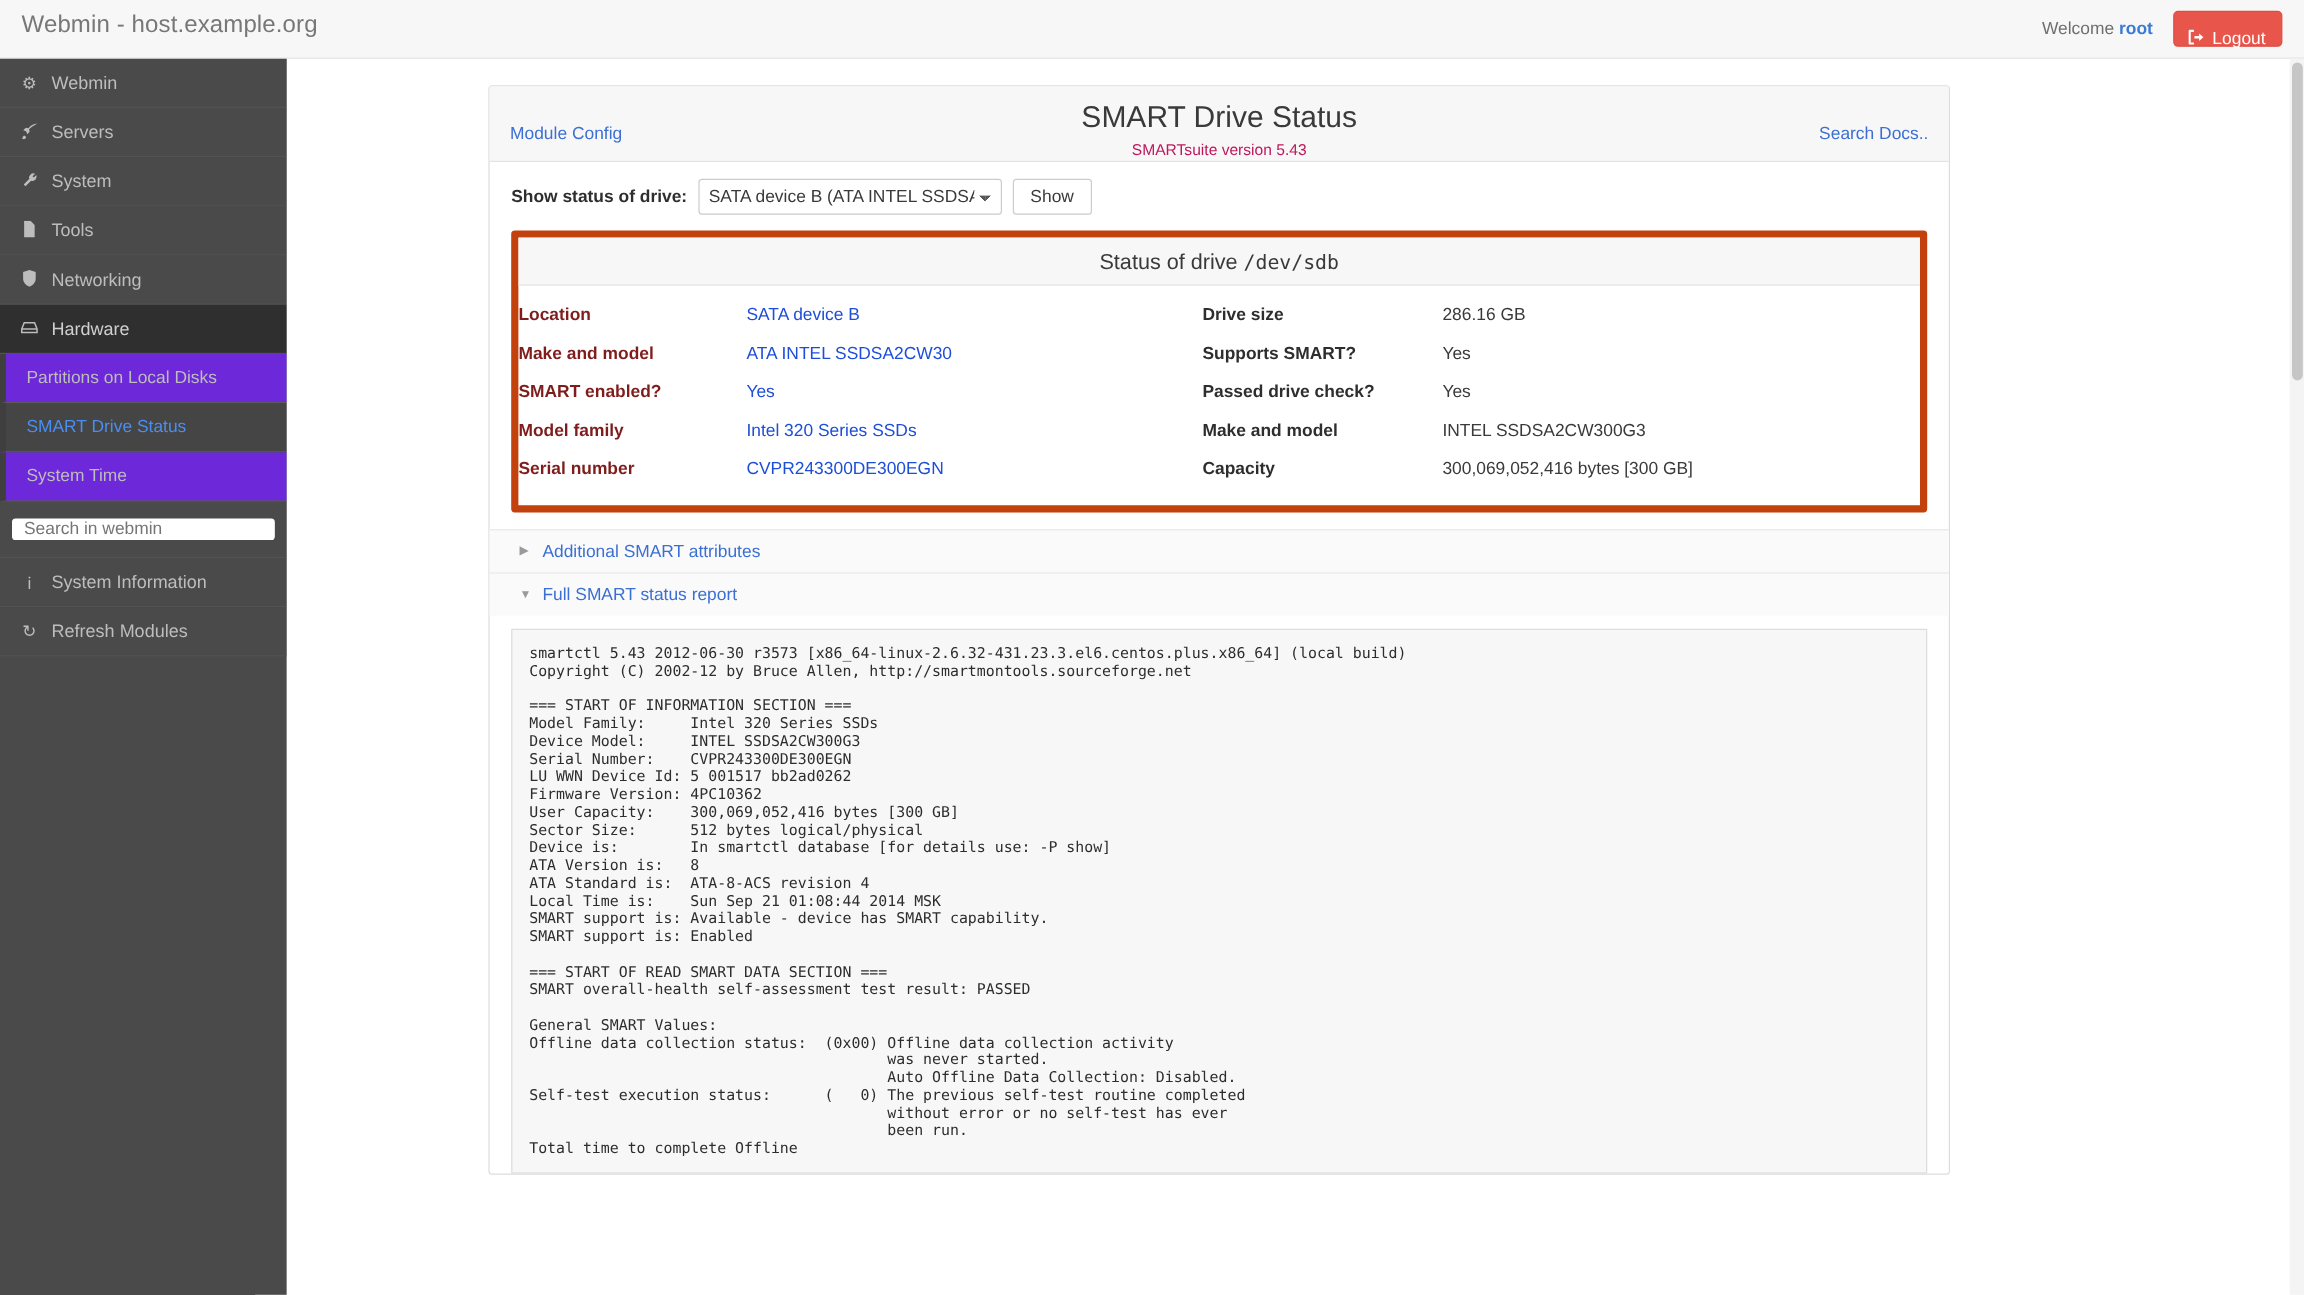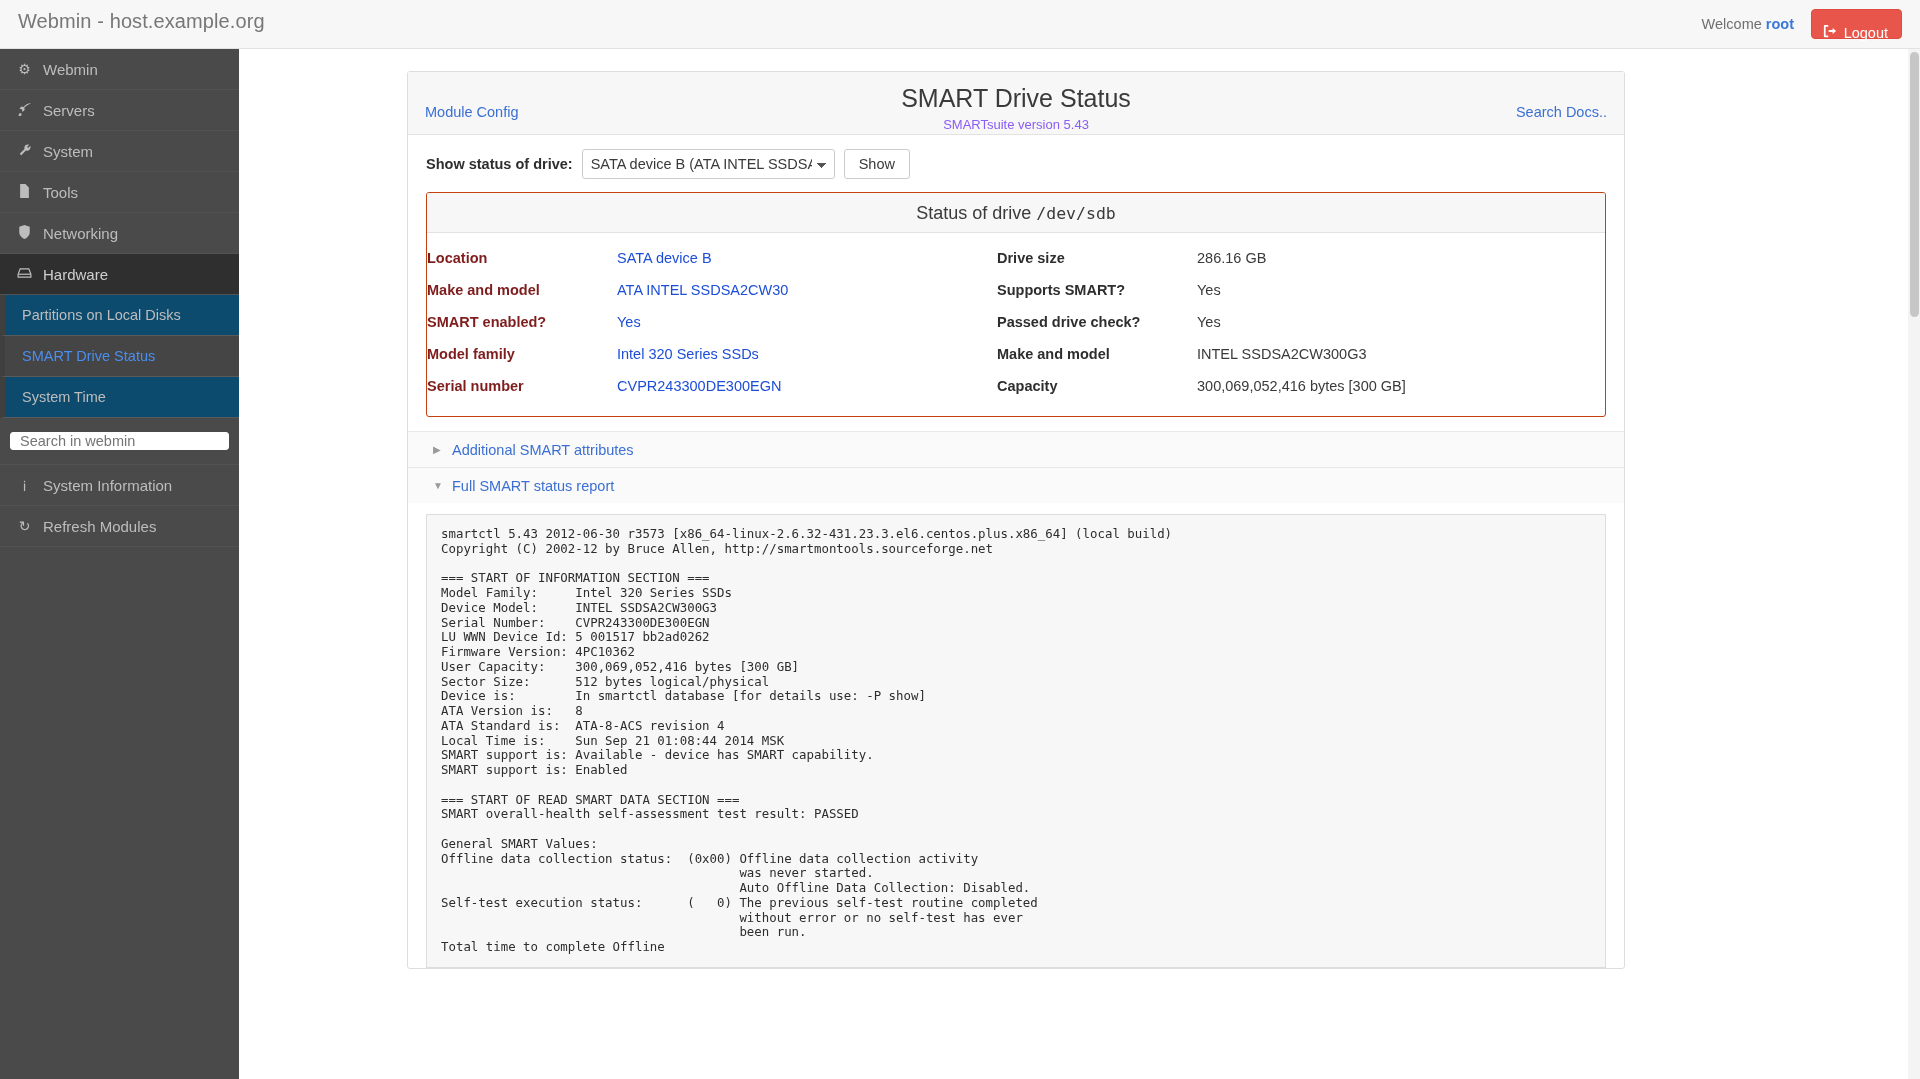"SMARTsuite version 5.43" #page-sub { color: #8b5cf6 -> #be185d }
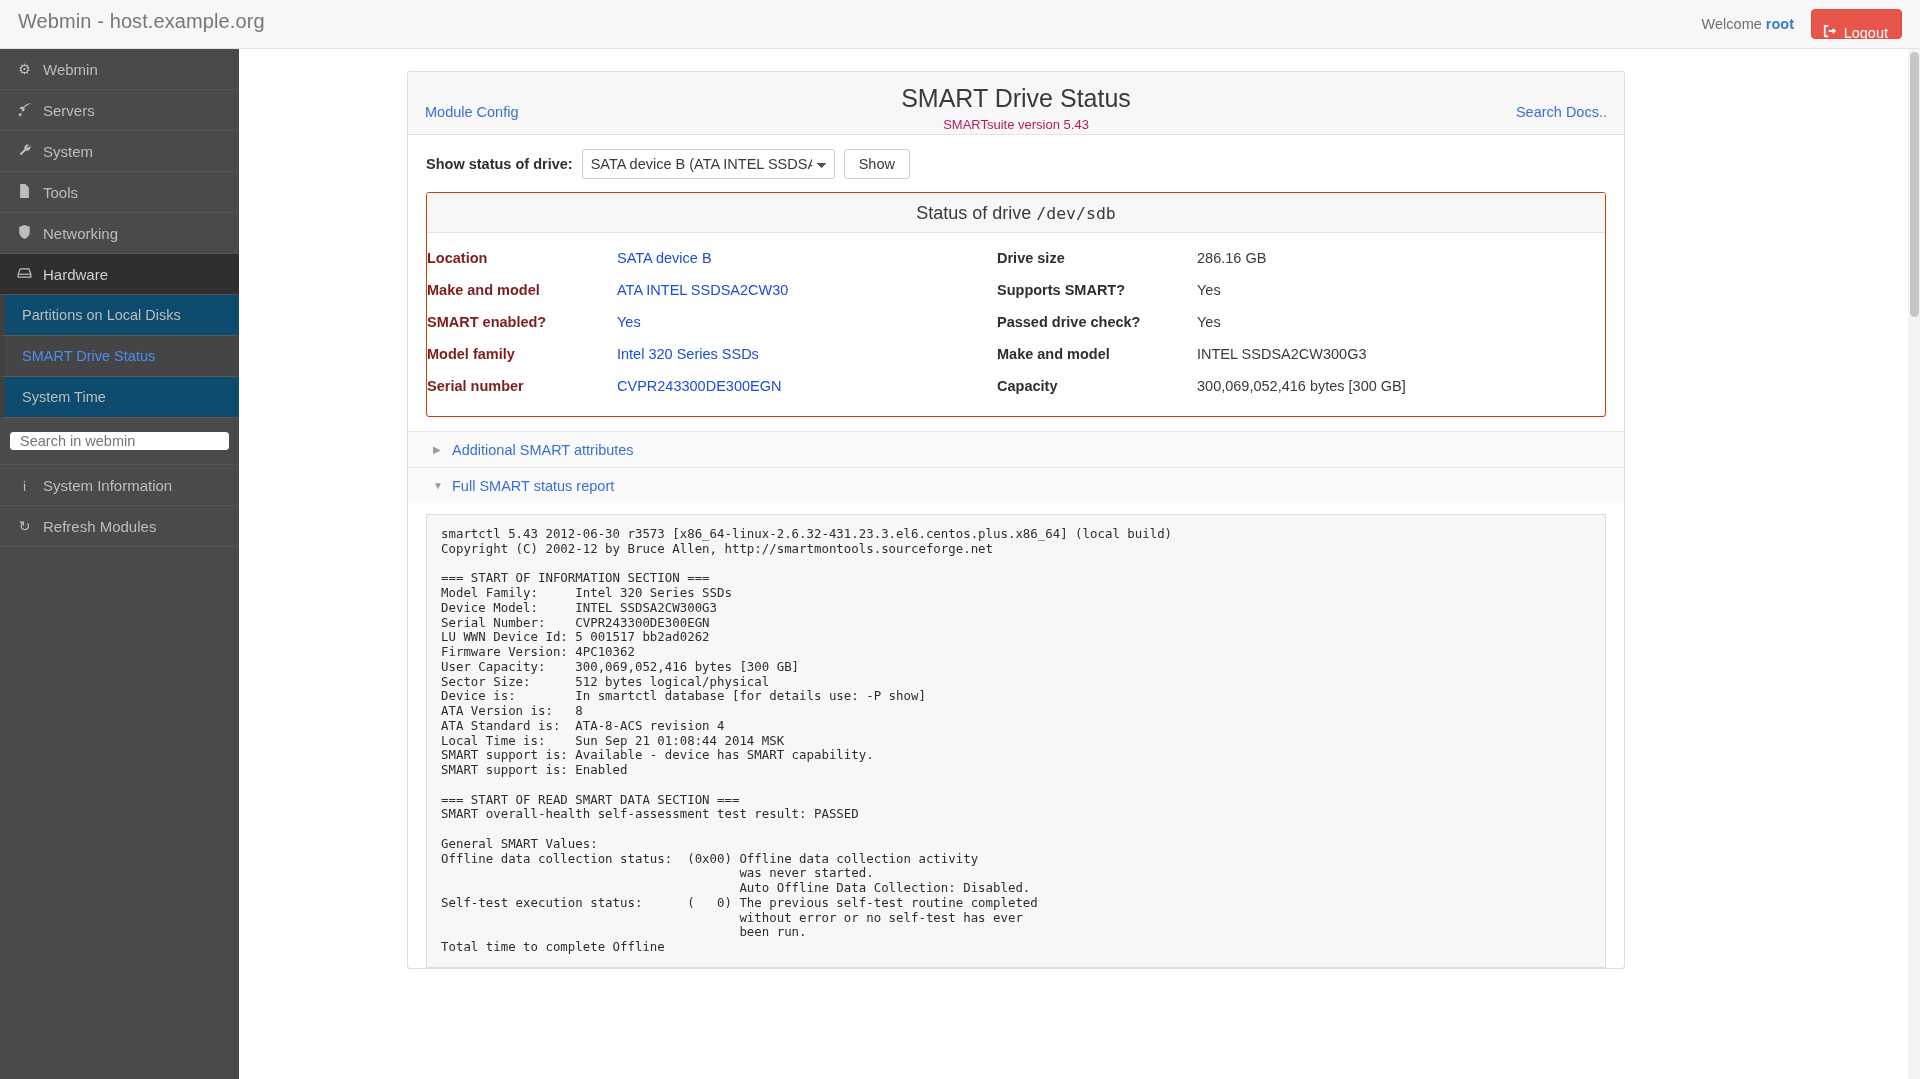"Status of drive /dev/sdb" #status-box { border: 1px solid #c2410c -> 6px solid #c2410c }
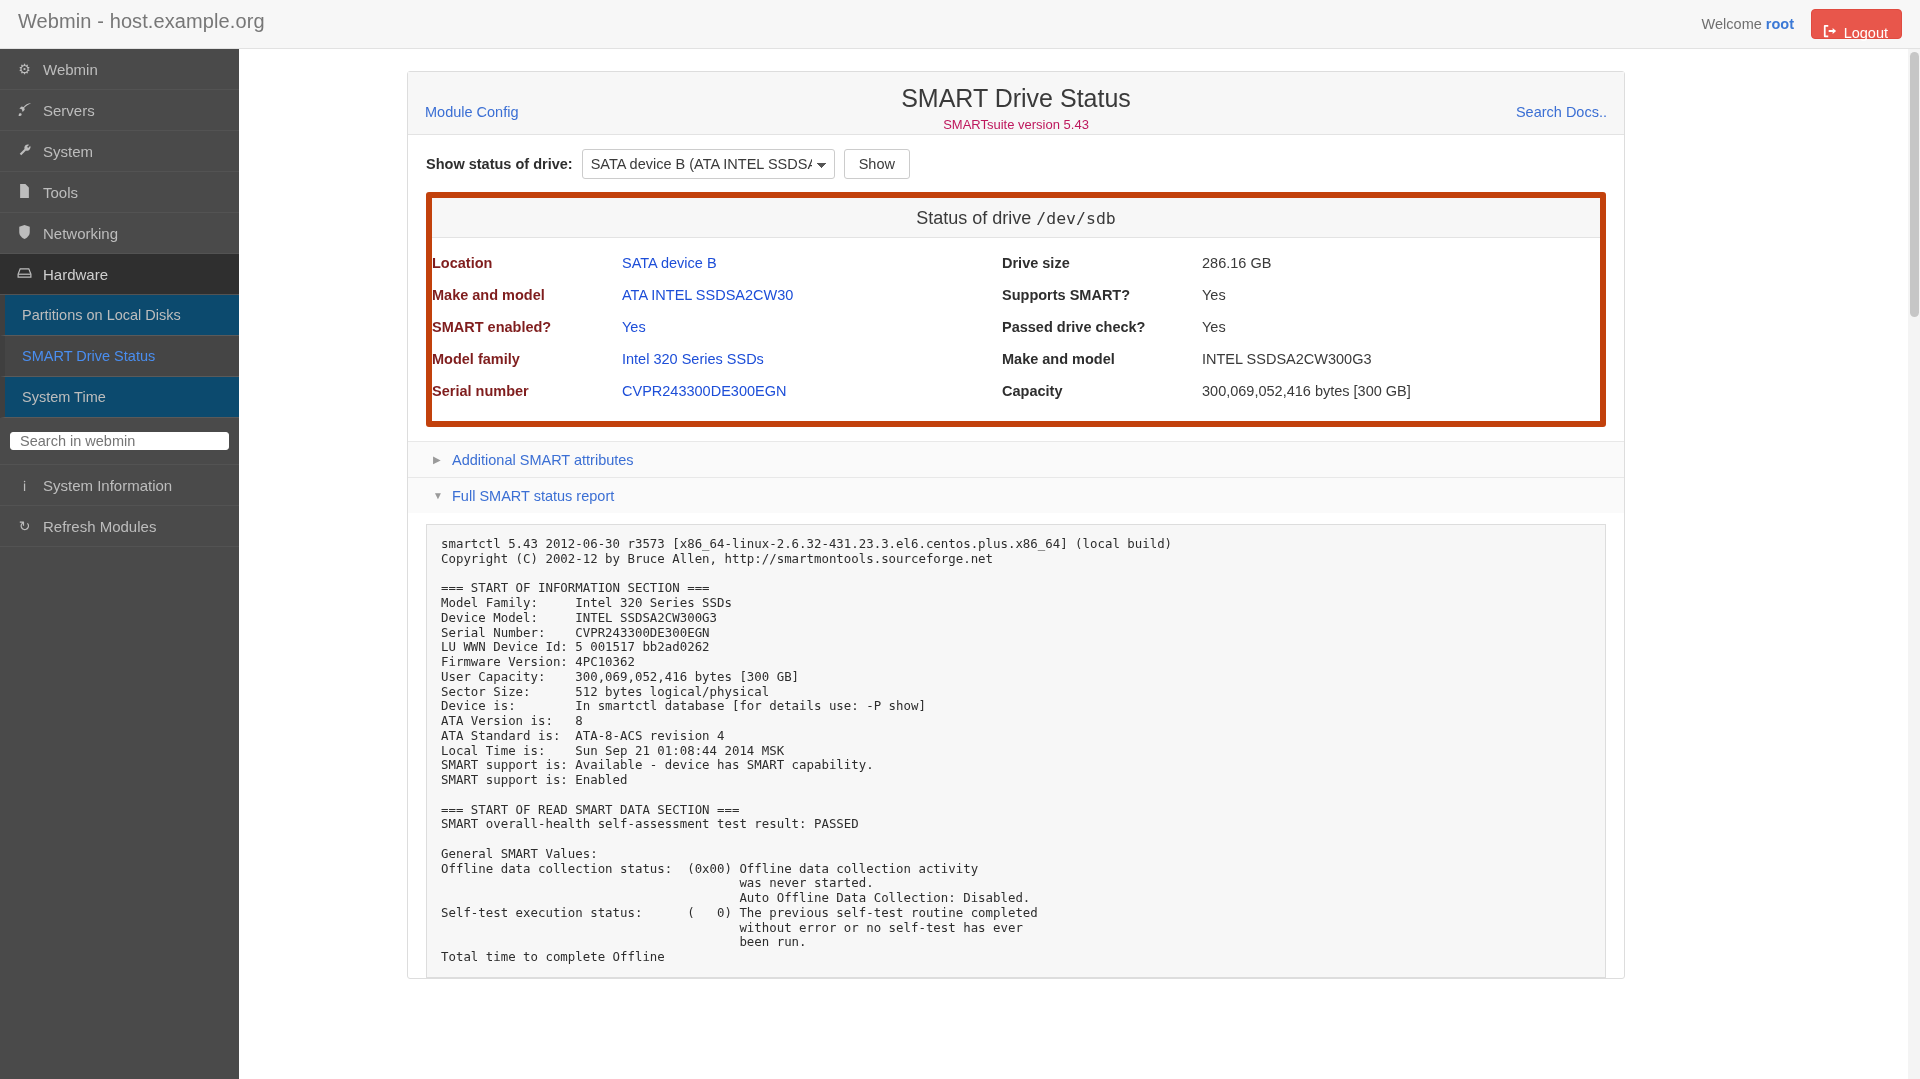"Partitions on Local Disks" .nav-sub { background: #0c4a6e -> #6d28d9 }
